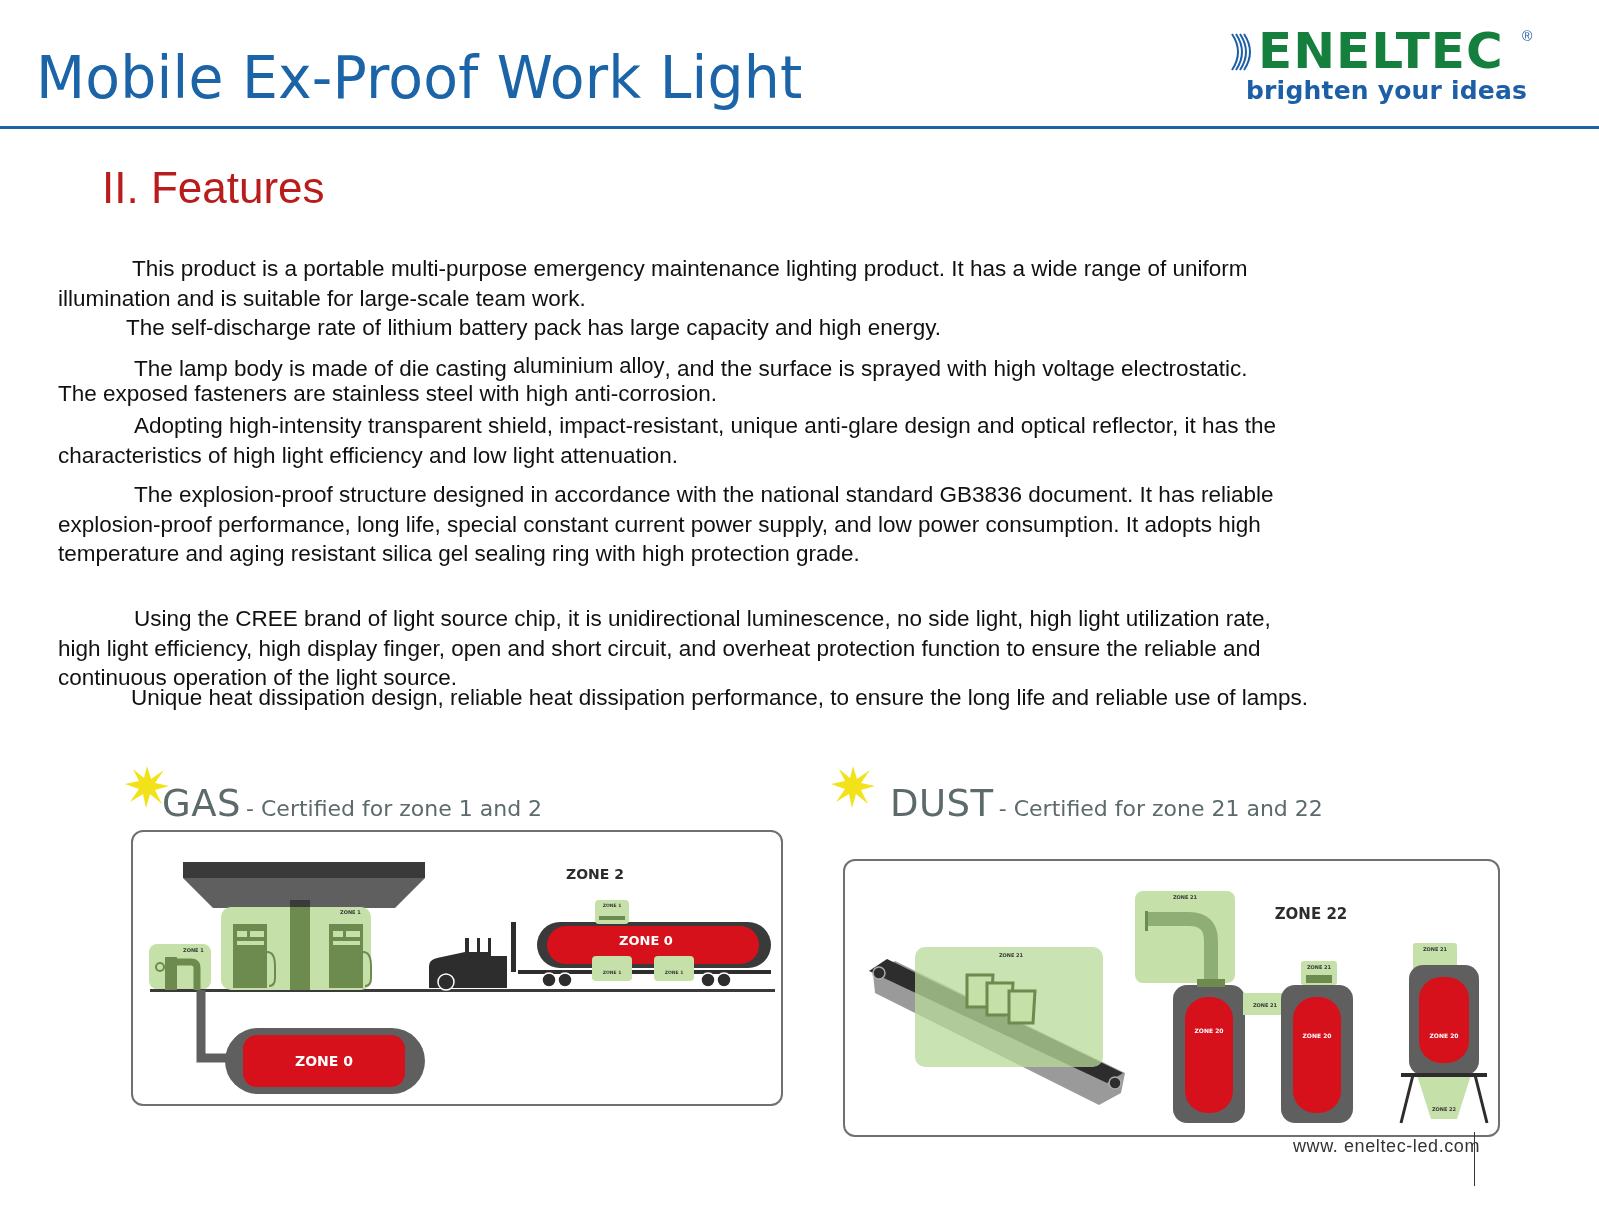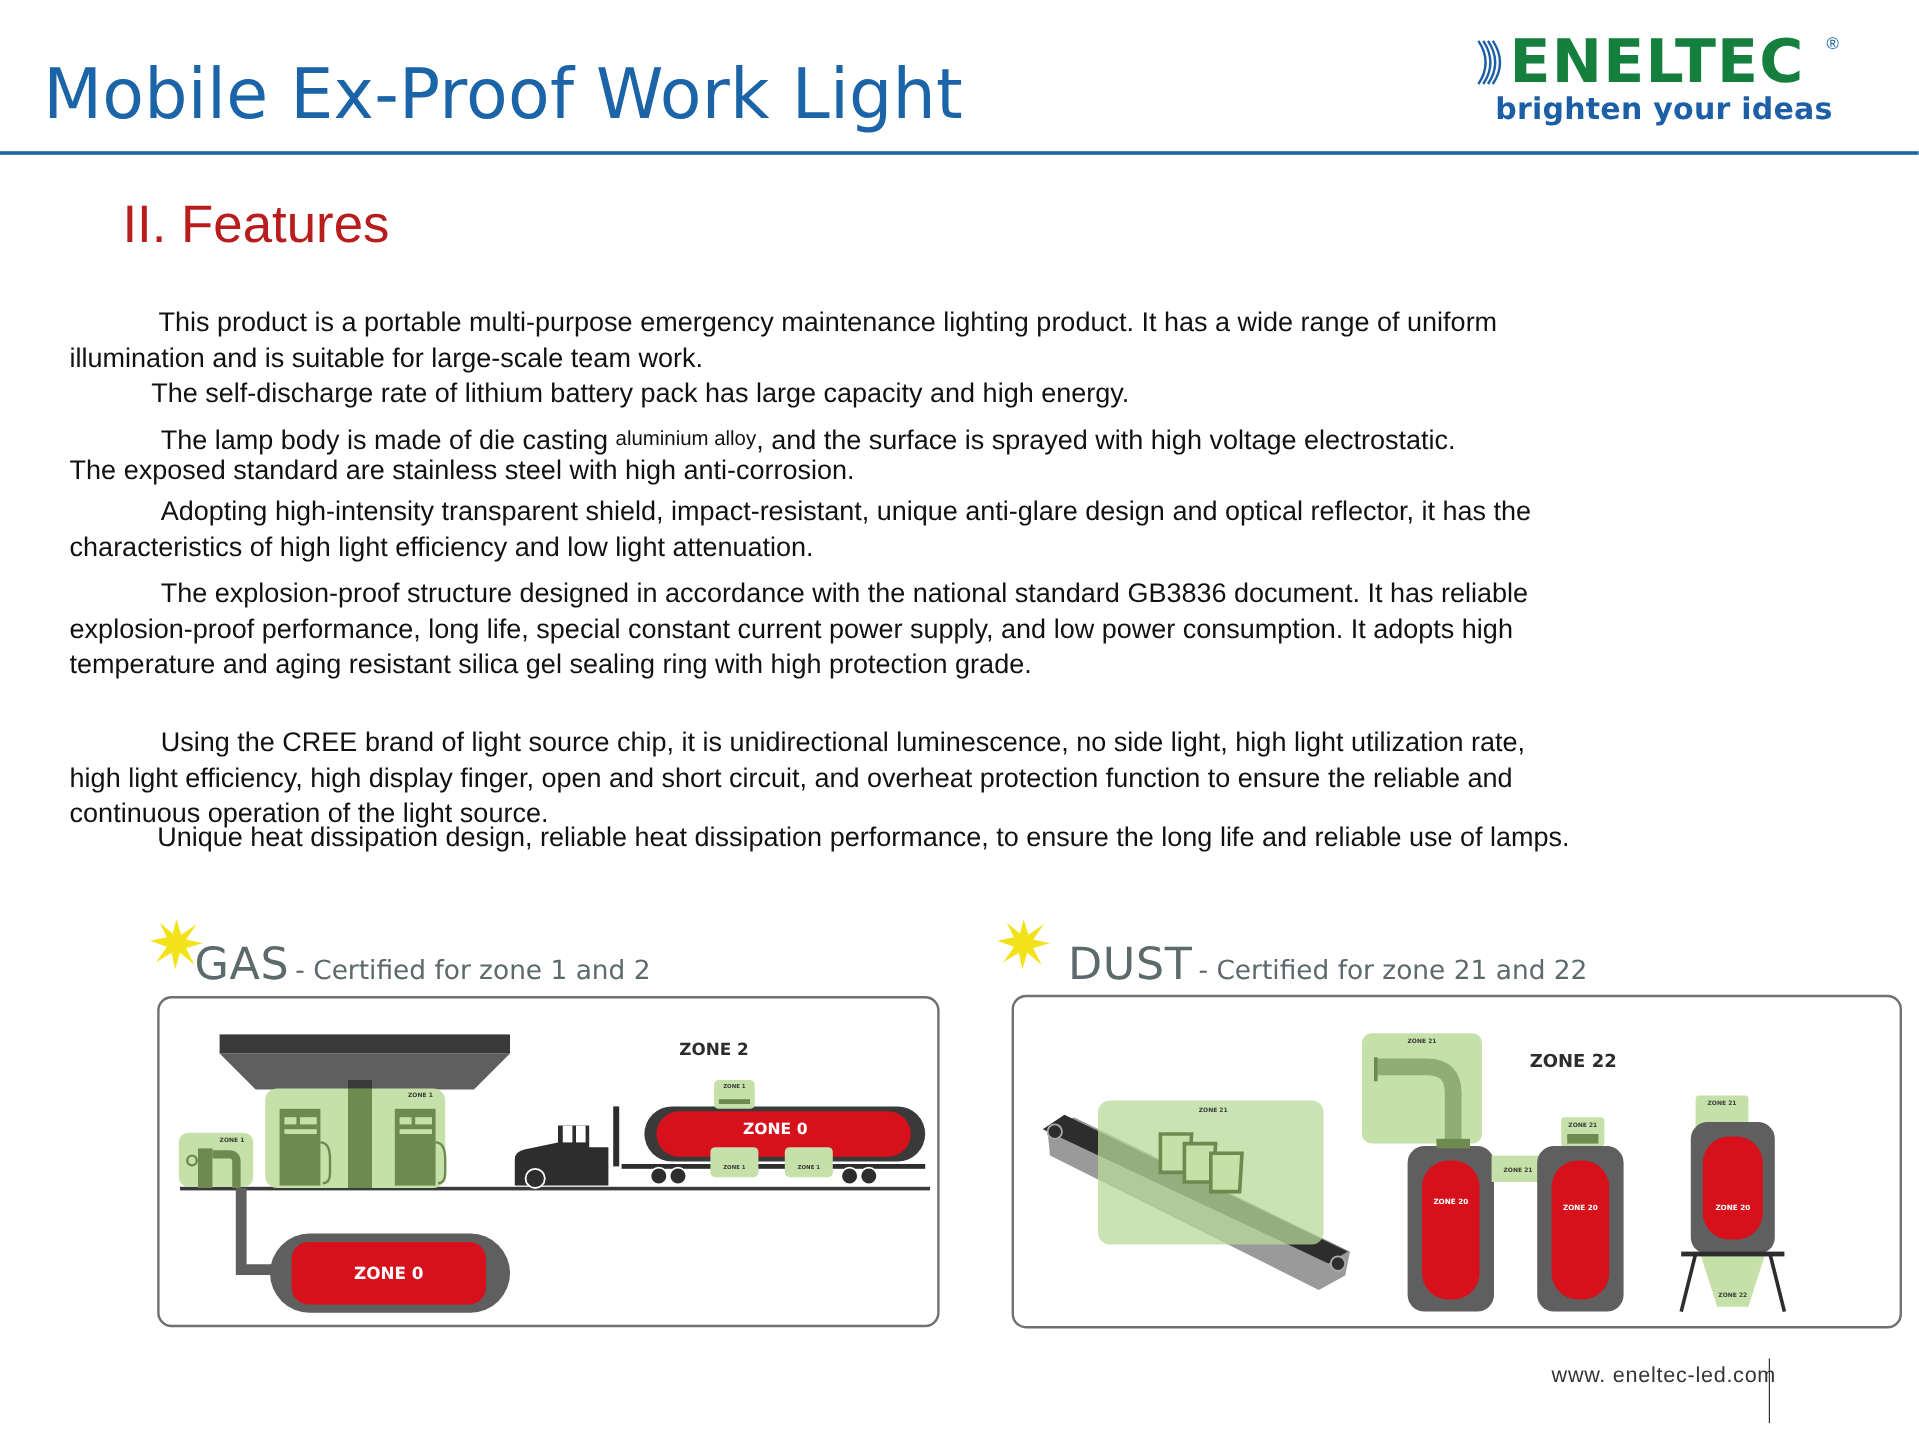"aluminium alloy" .small-inline { font-size: 17px -> 22px }
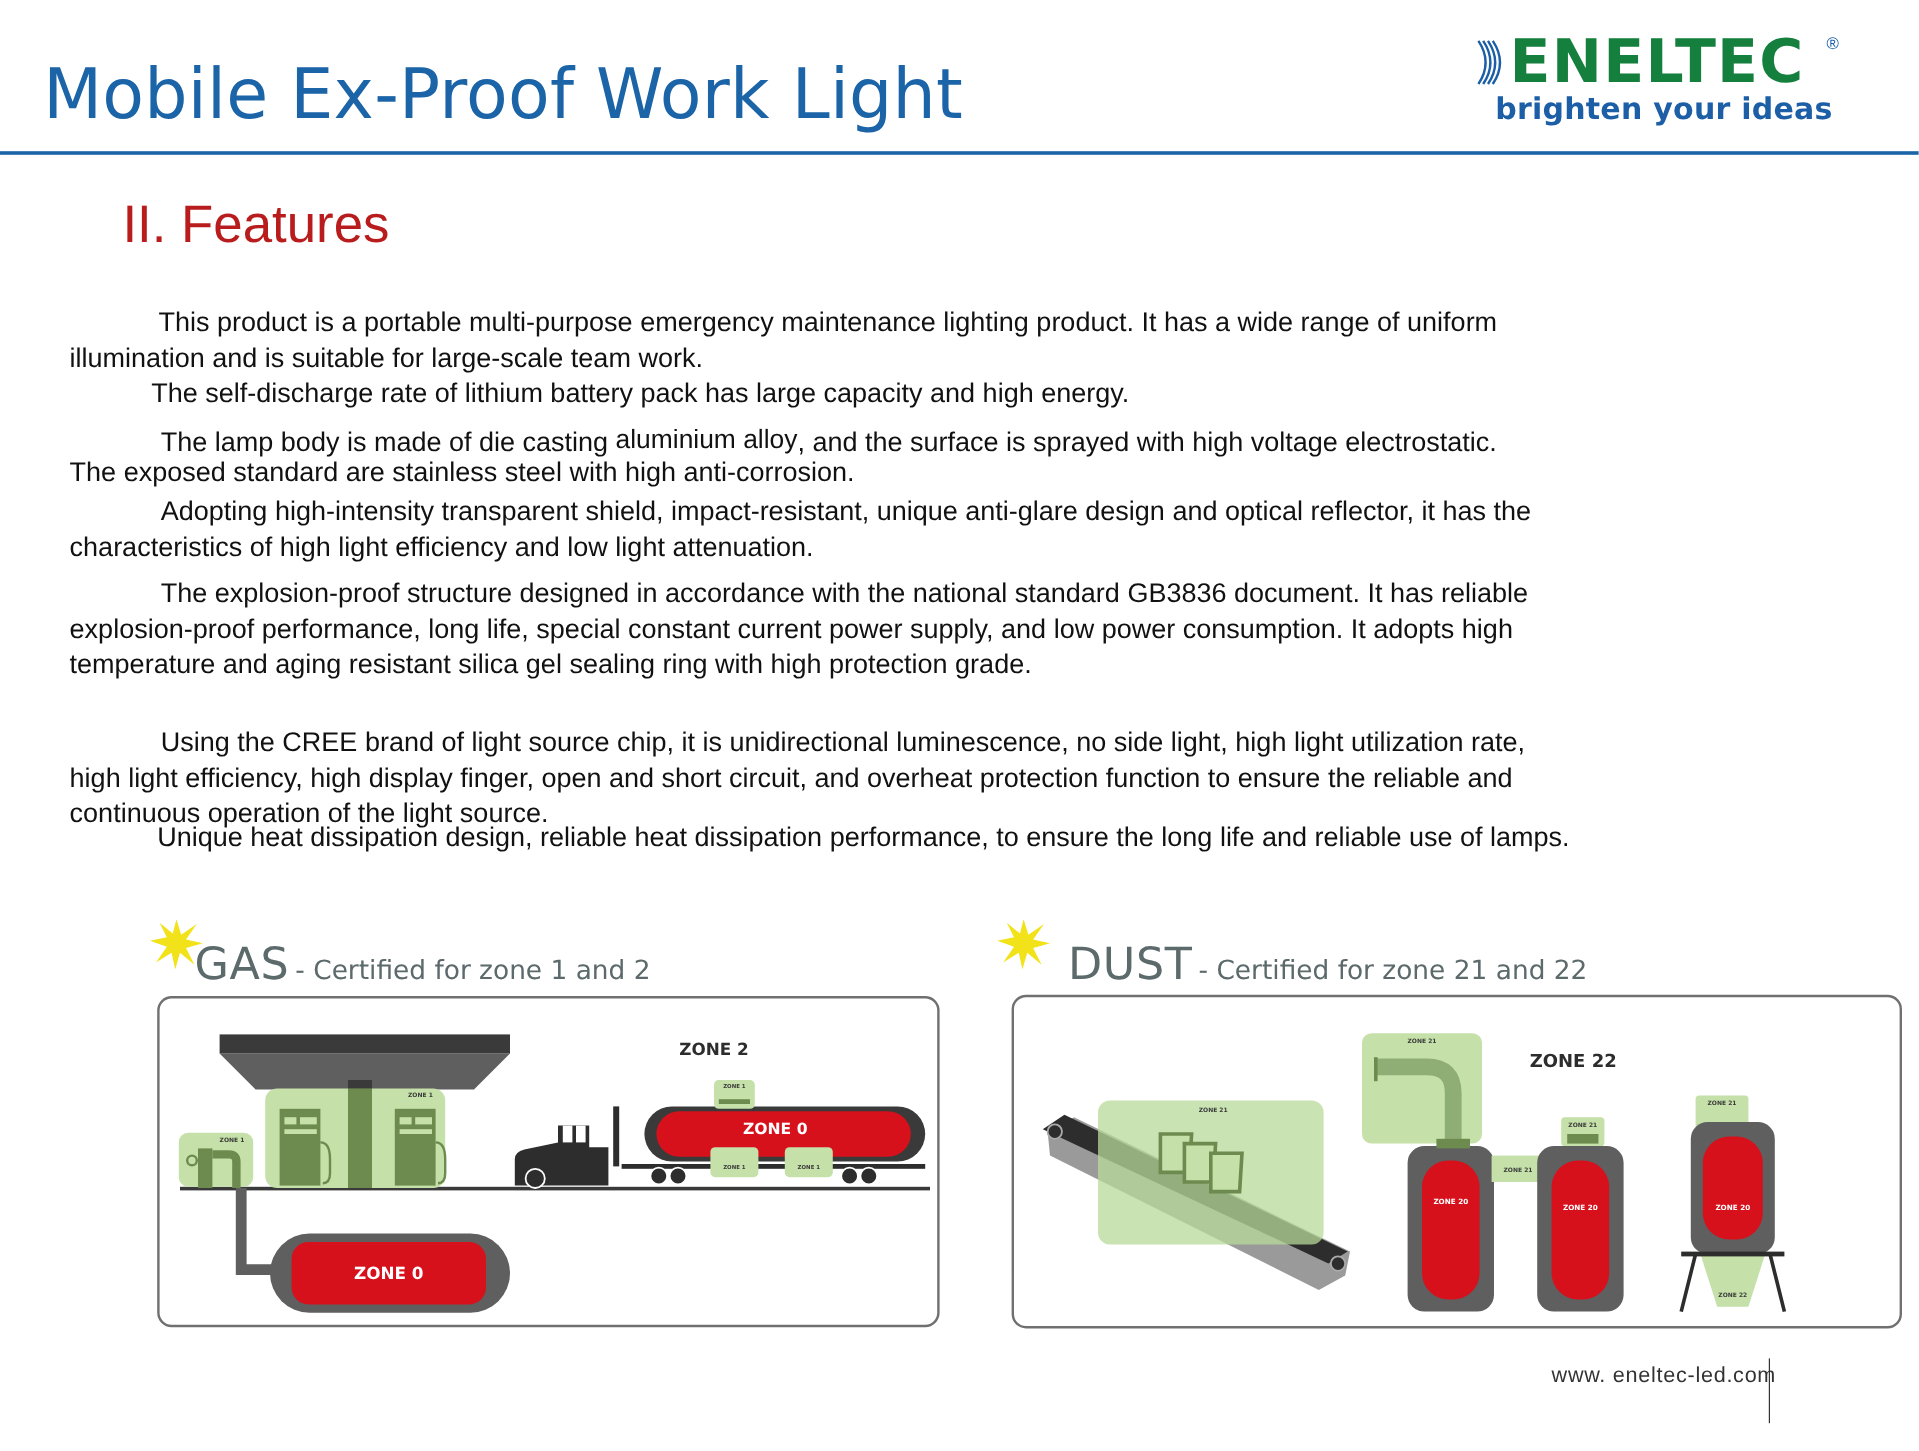"The exposed standard are stainless" span { text: standard -> fasteners }
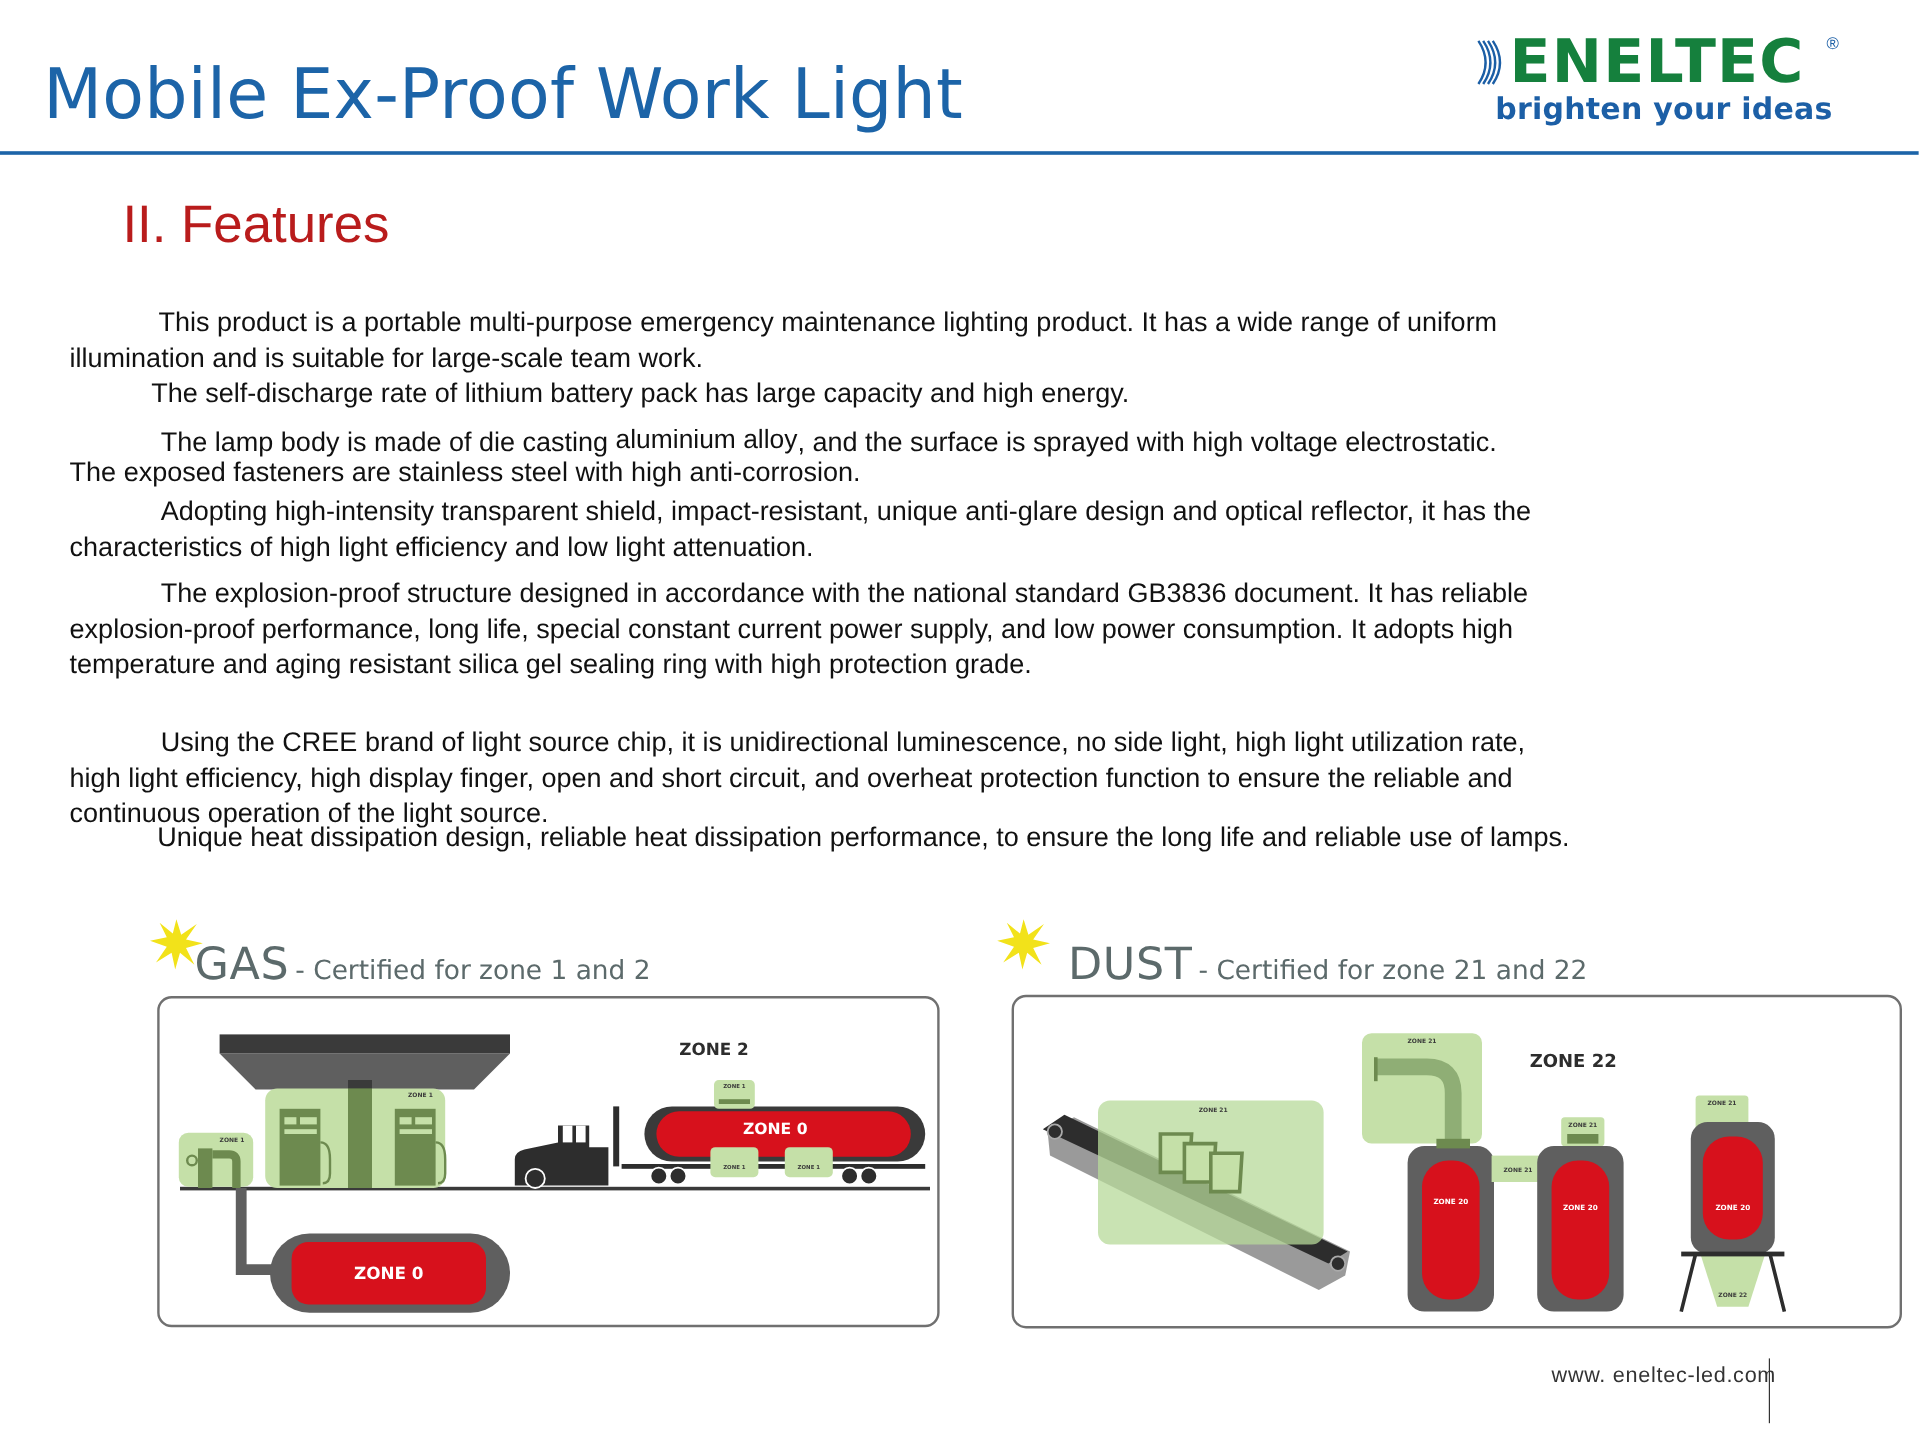"ZONE 22" div.frame { top: 829px -> 859px; width: 742px -> 657px }
